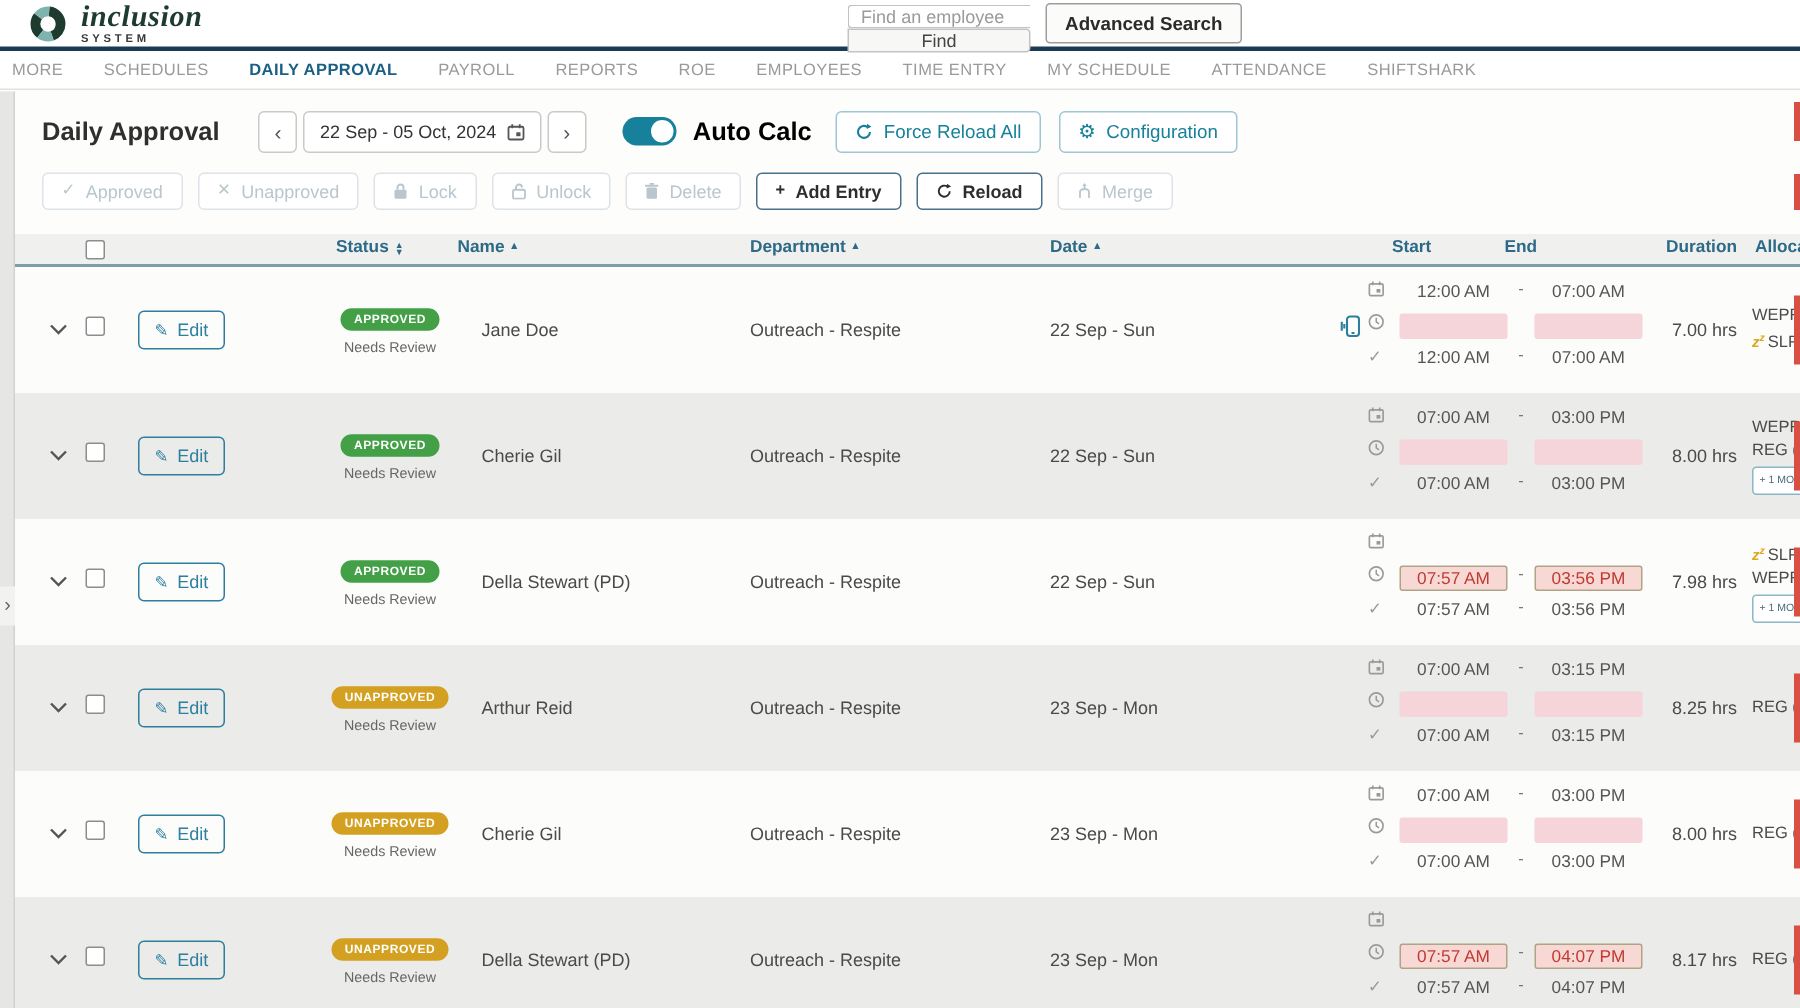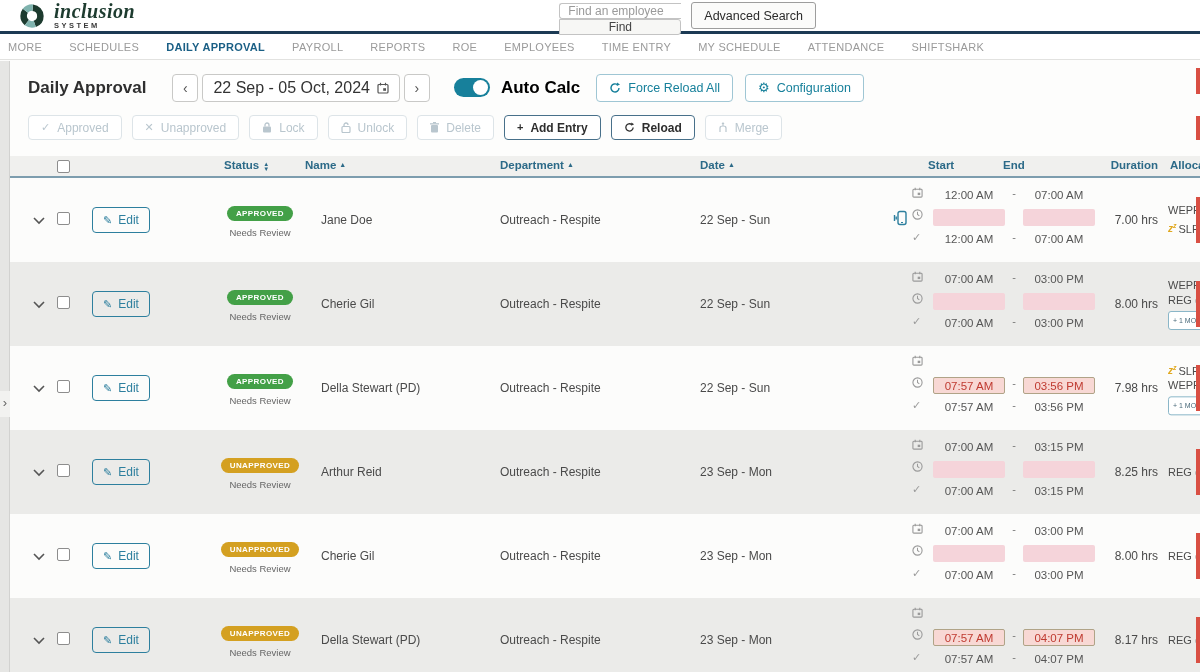"inclusion" .topbar { padding: 0 12px 0 18px -> 0 0 0 18px }
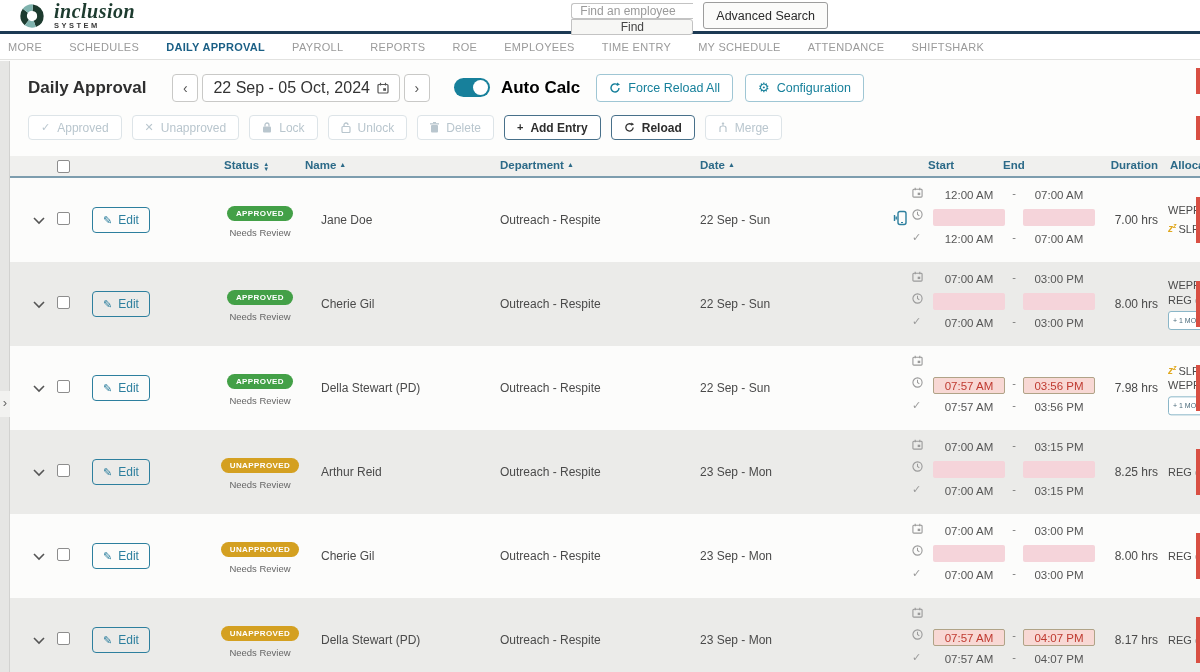"Advanced Search" .adv-btn { font-weight: normal -> bold }
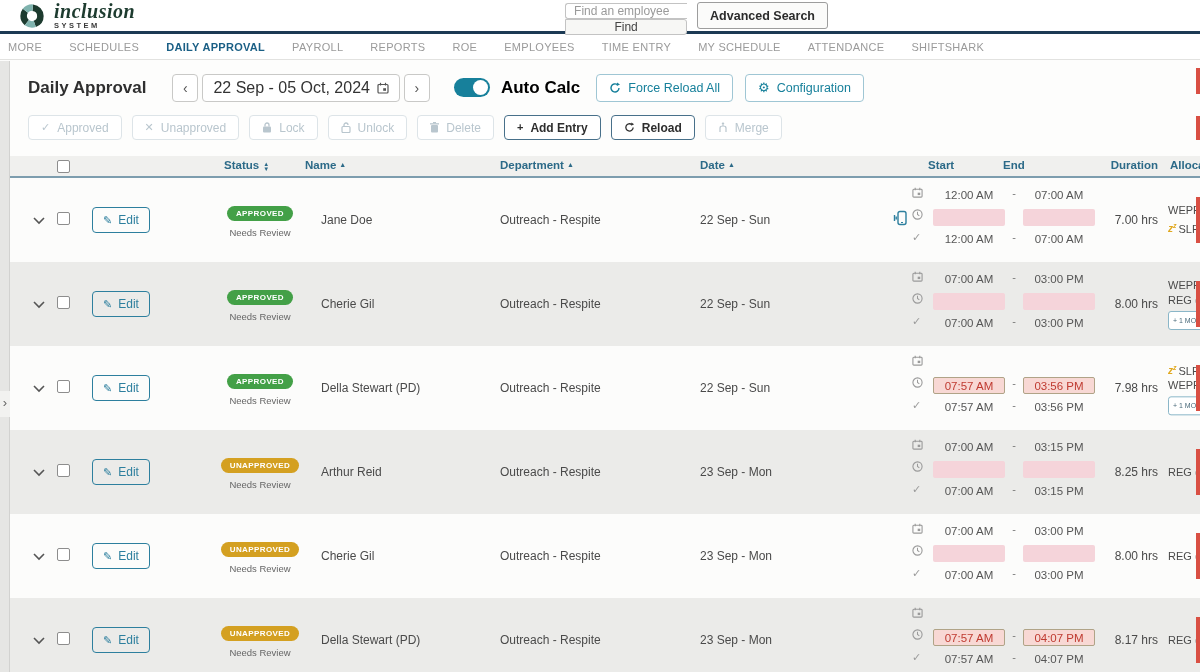"22 Sep - 05 Oct," .dn-date { font-size: 16px -> 12px }
